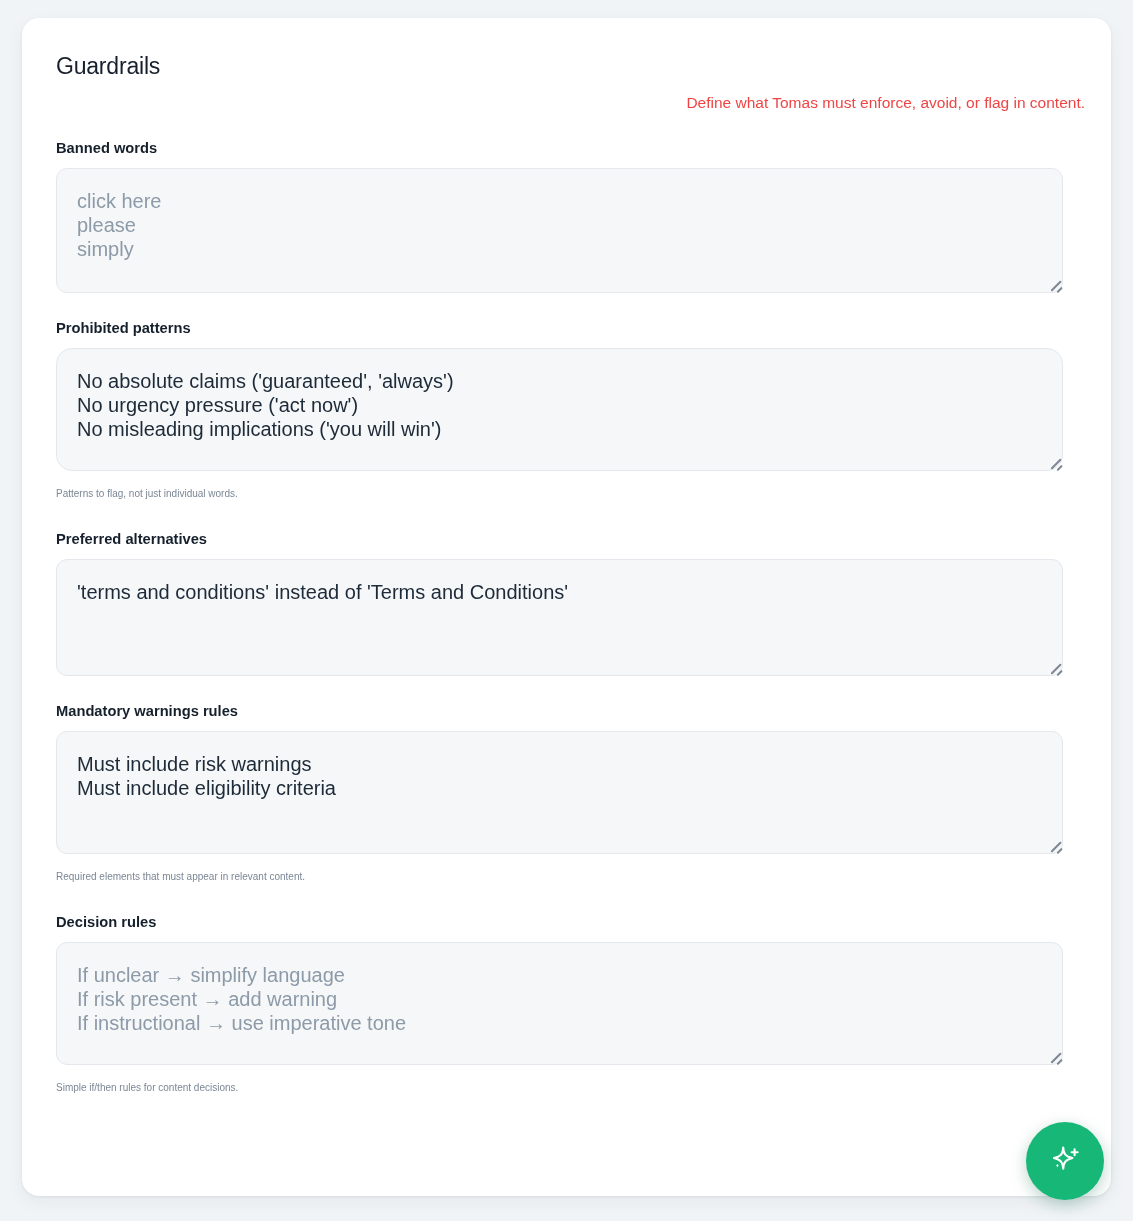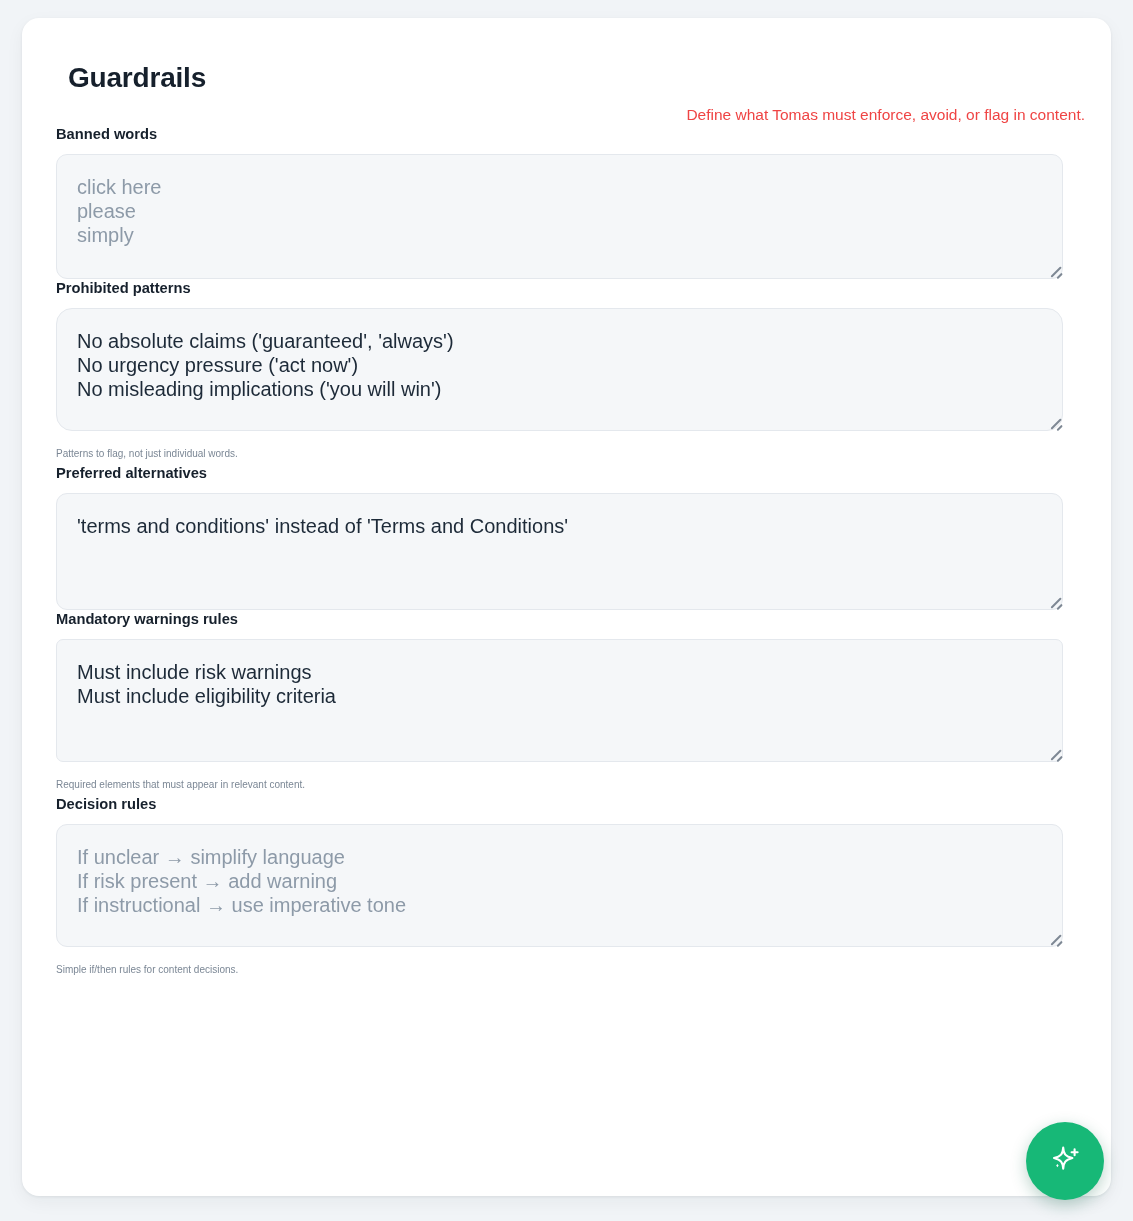"Guardrails" .title { font-size: 28px -> 23px; font-weight: 700 -> 400; margin: 12px -> 0 }
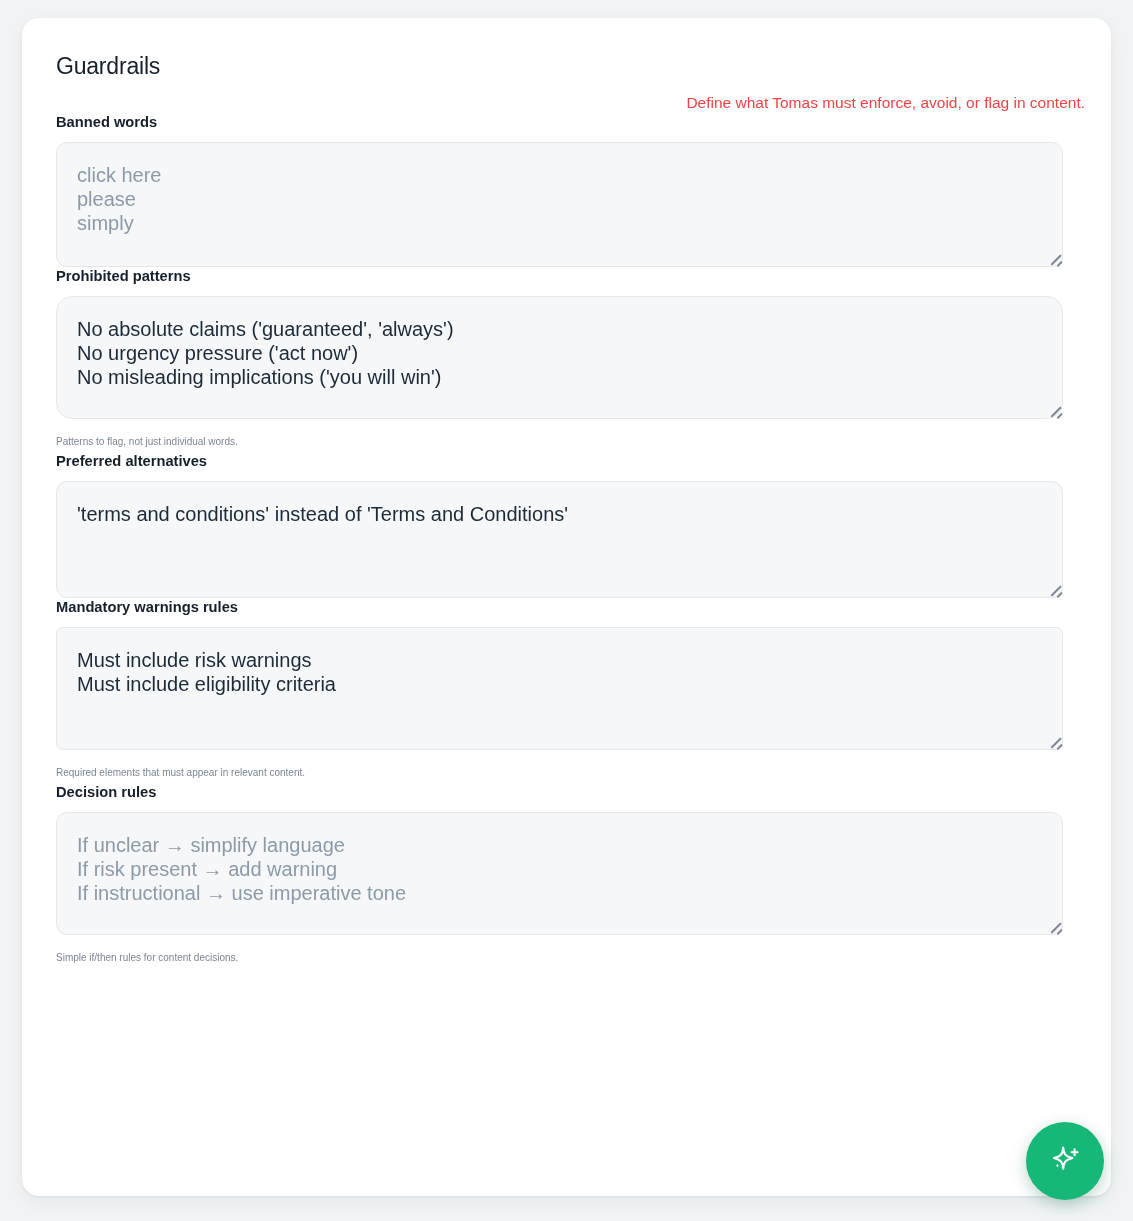"Banned words" .field { margin-top: none -> 26px }
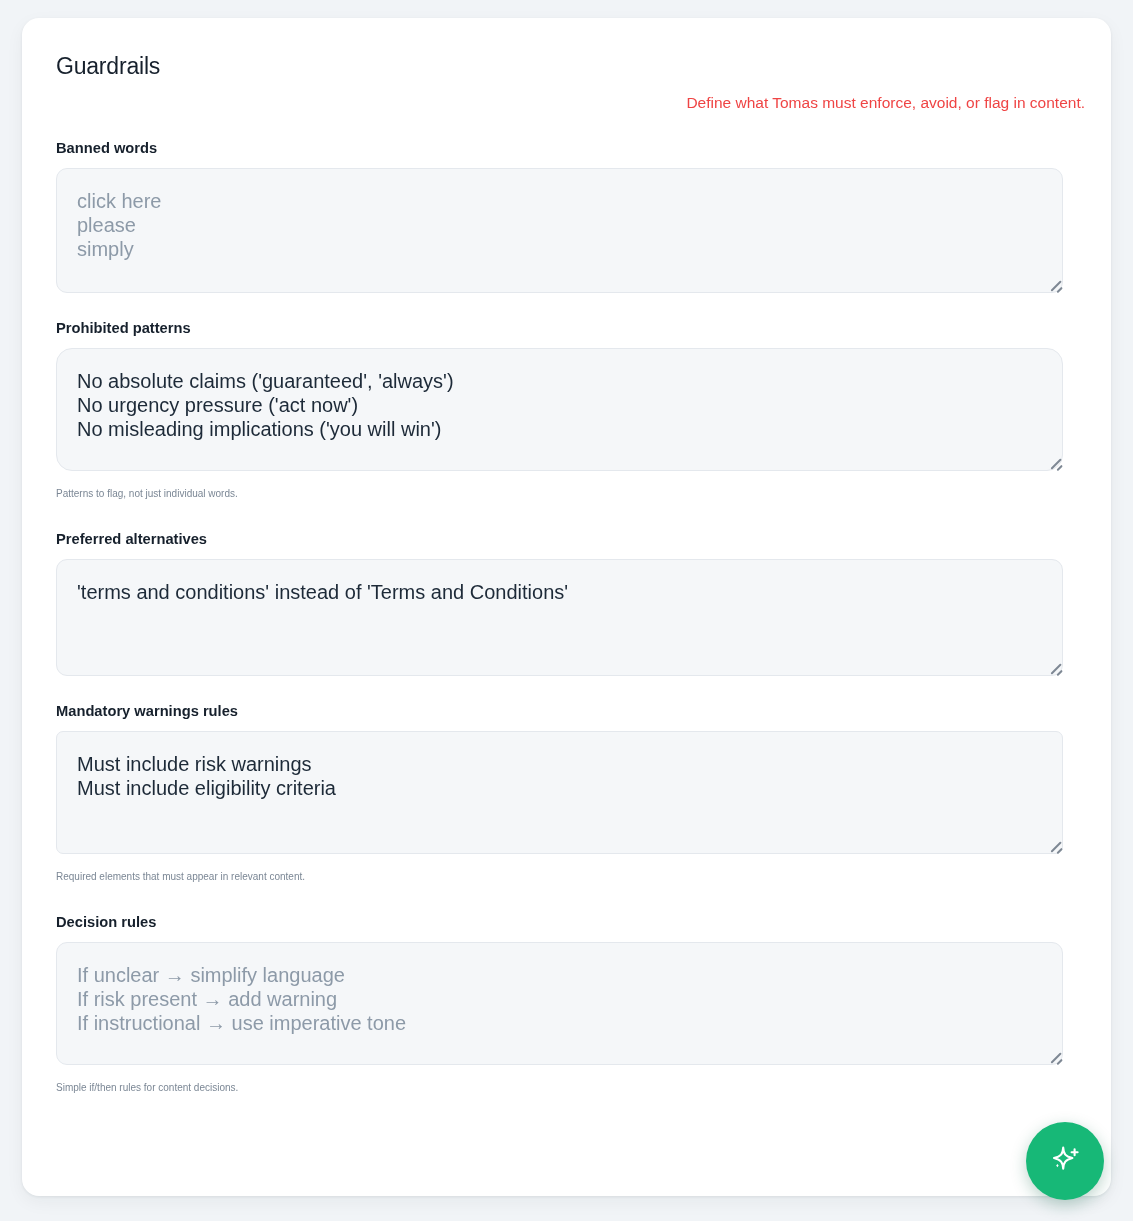"Must include risk warnings" .h-mandate { border-radius: 7px -> none }
